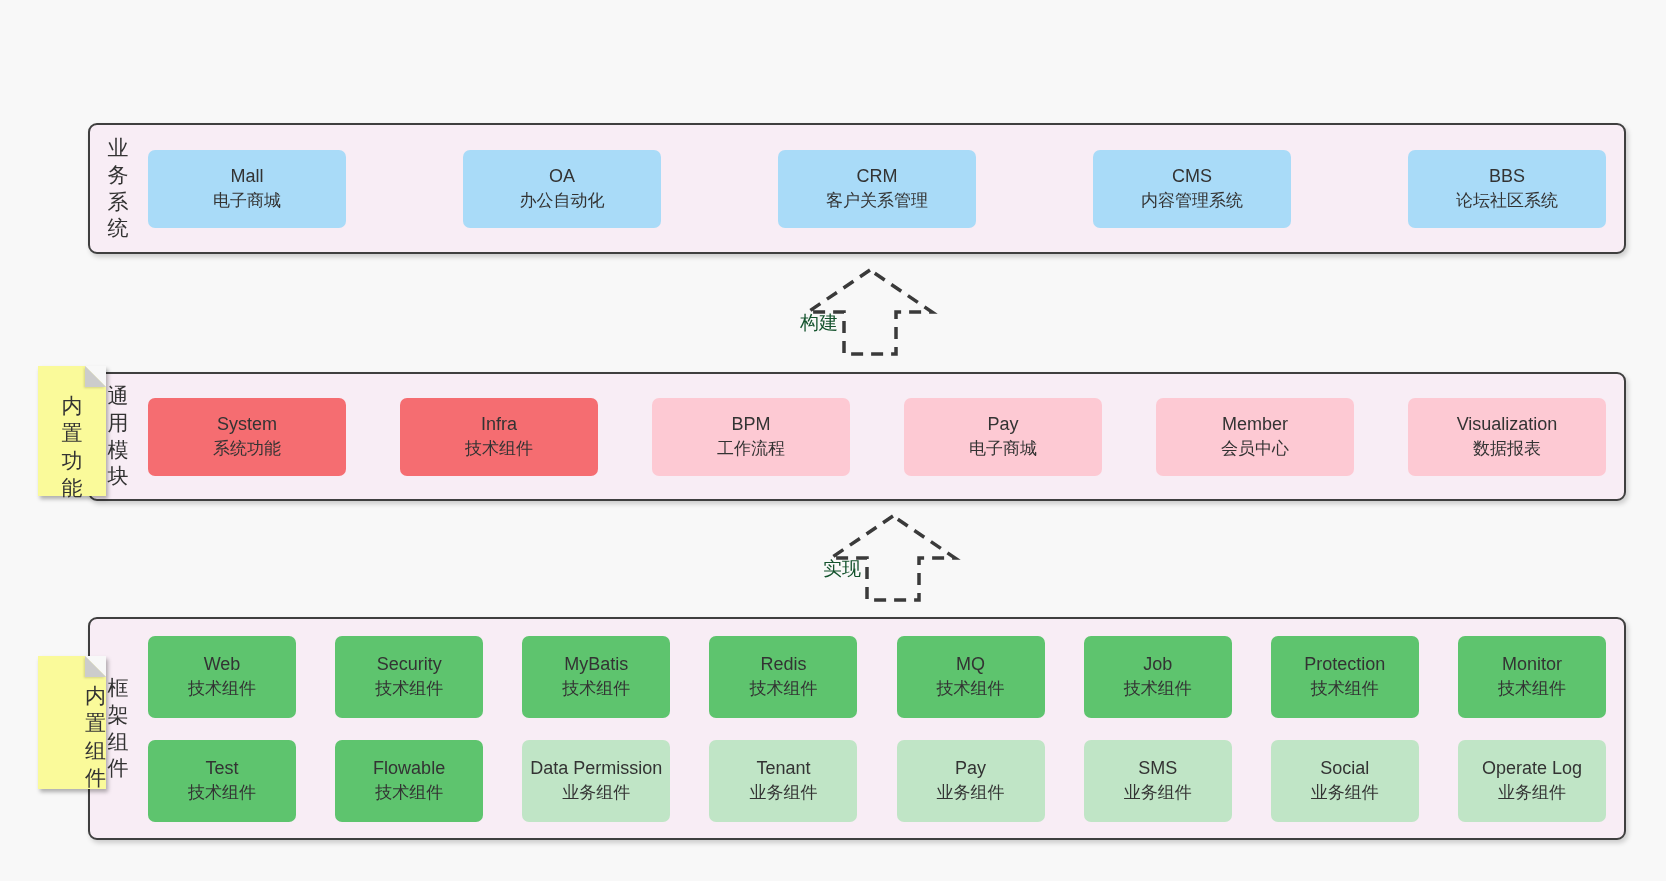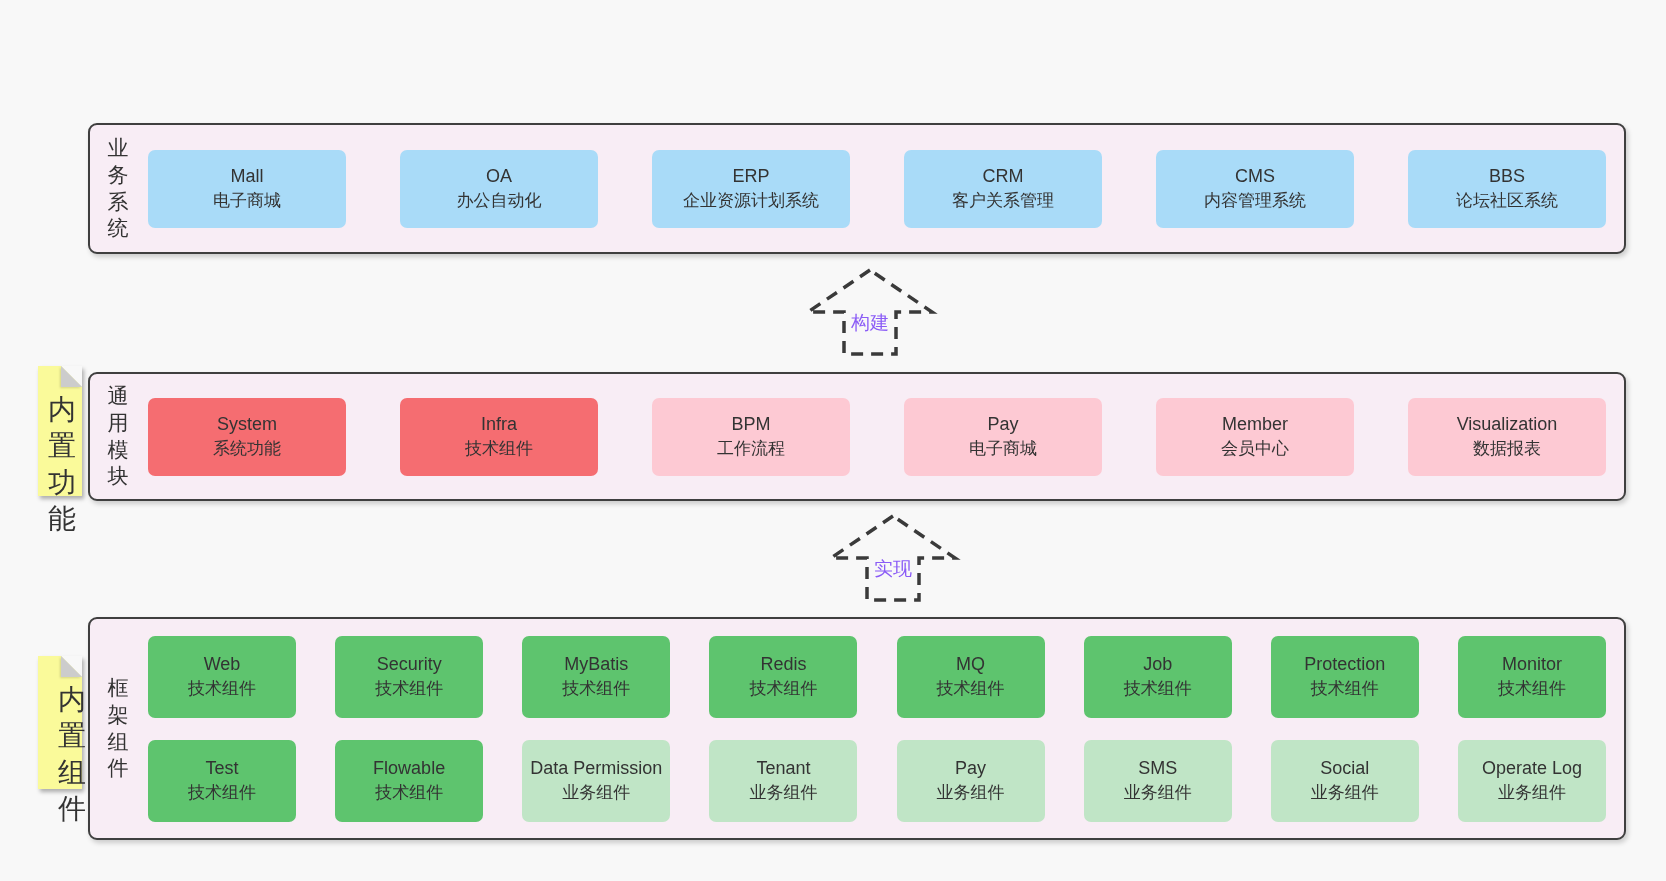"ERP" div.box { html: <div> <div>ERP</div> <div>企业资源计划系统</div> </div> -> none }
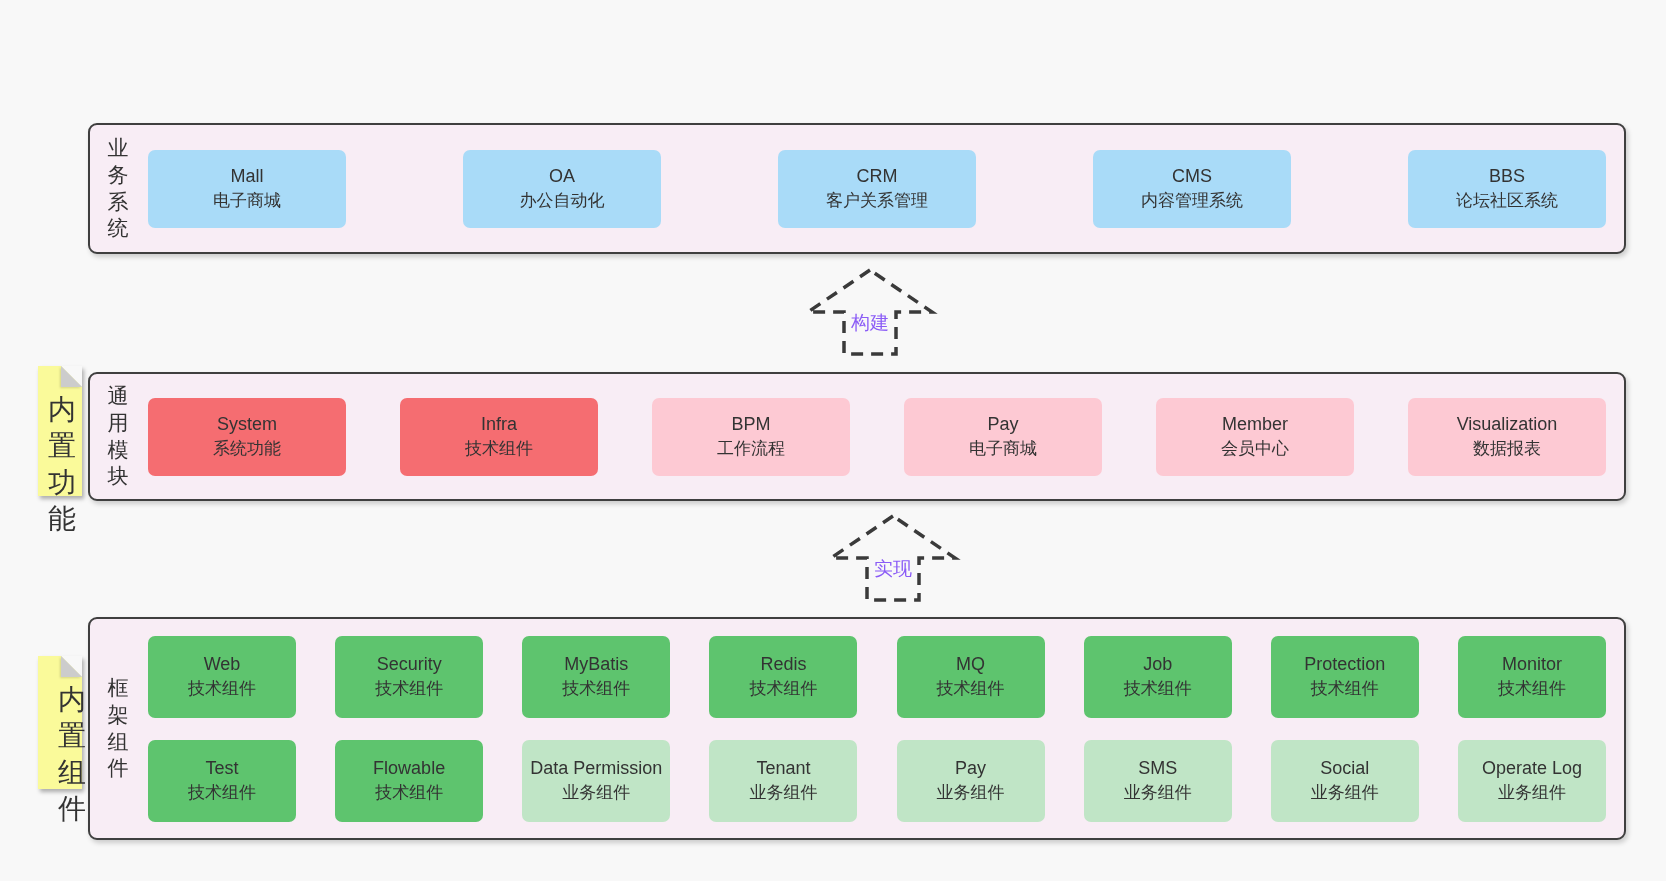"构建" .arrow-label { color: #8b5cf6 -> #14532d; text-align: center -> left }
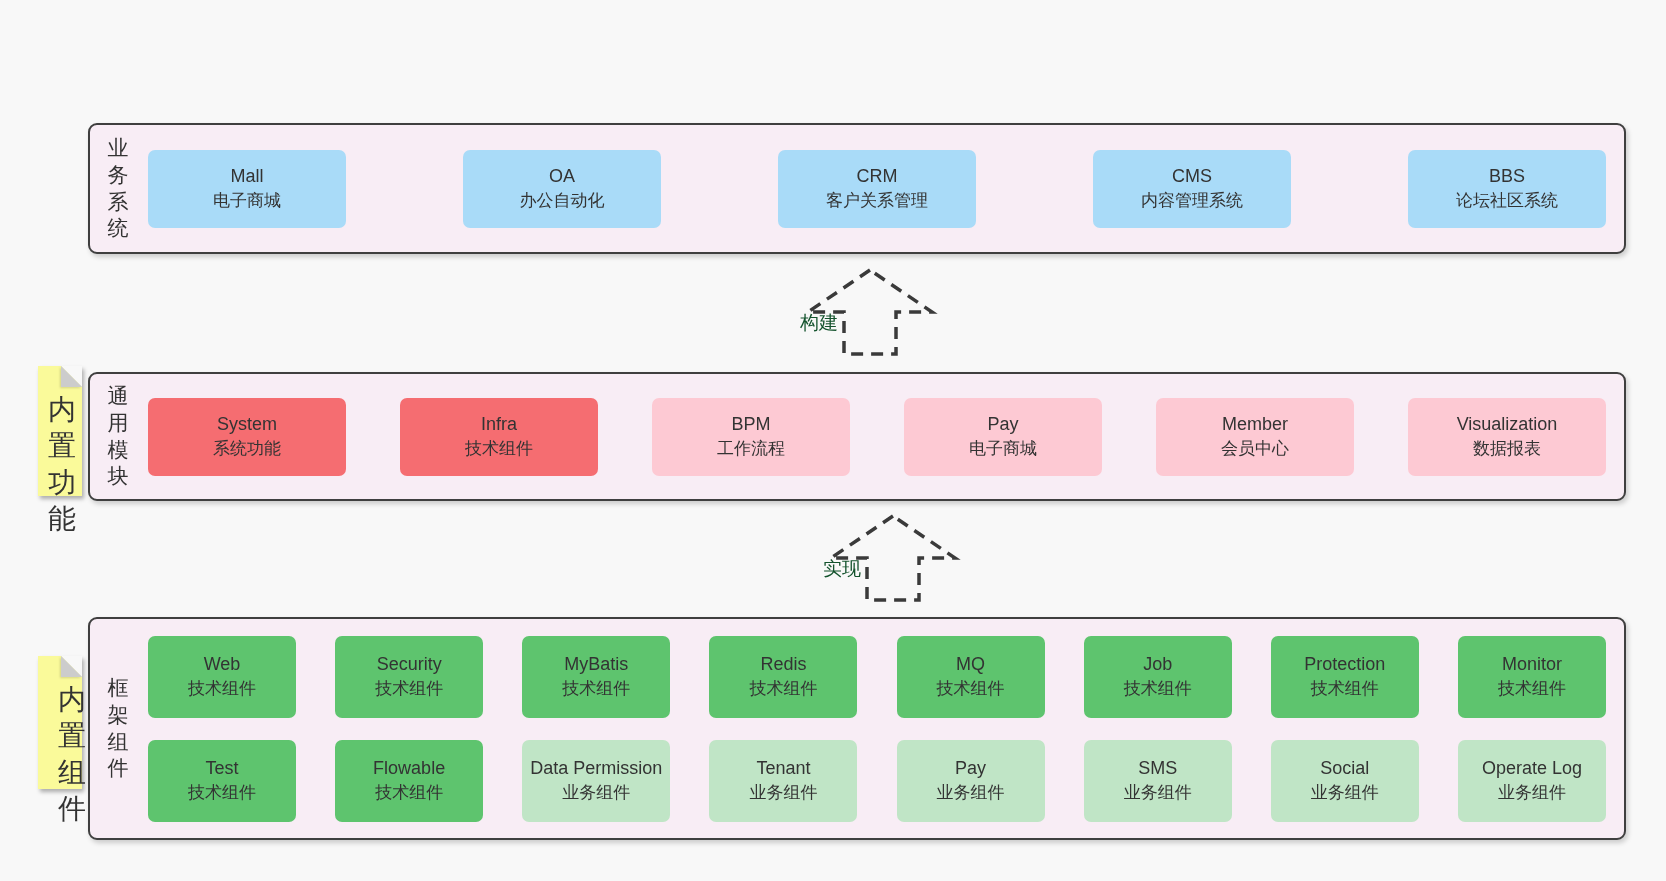"内置功能" .note { font-size: 28px -> 21px; width: 44px -> 68px }
